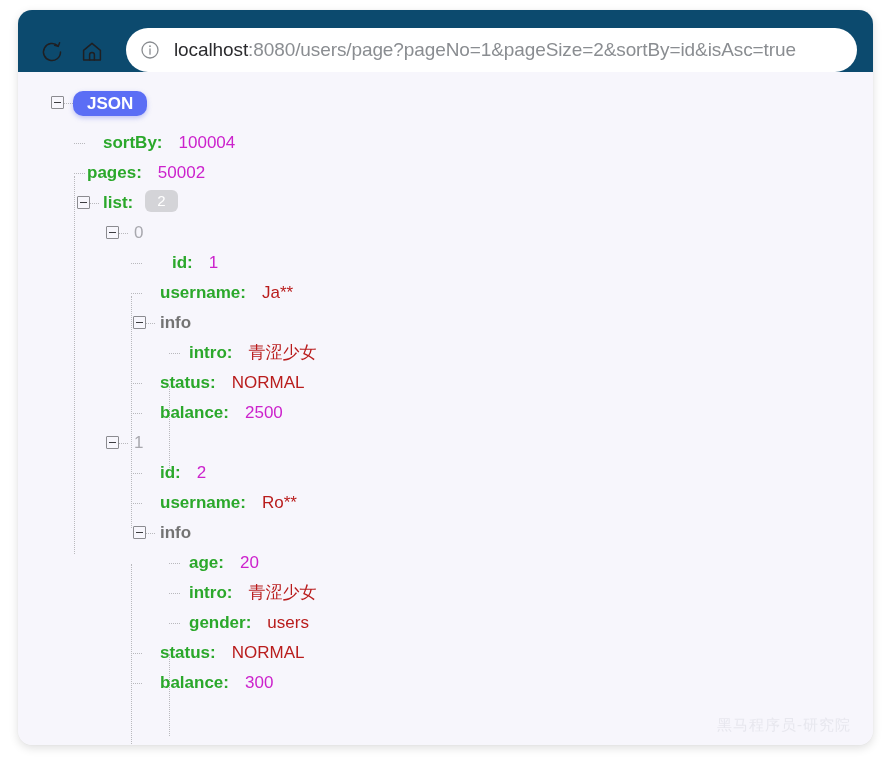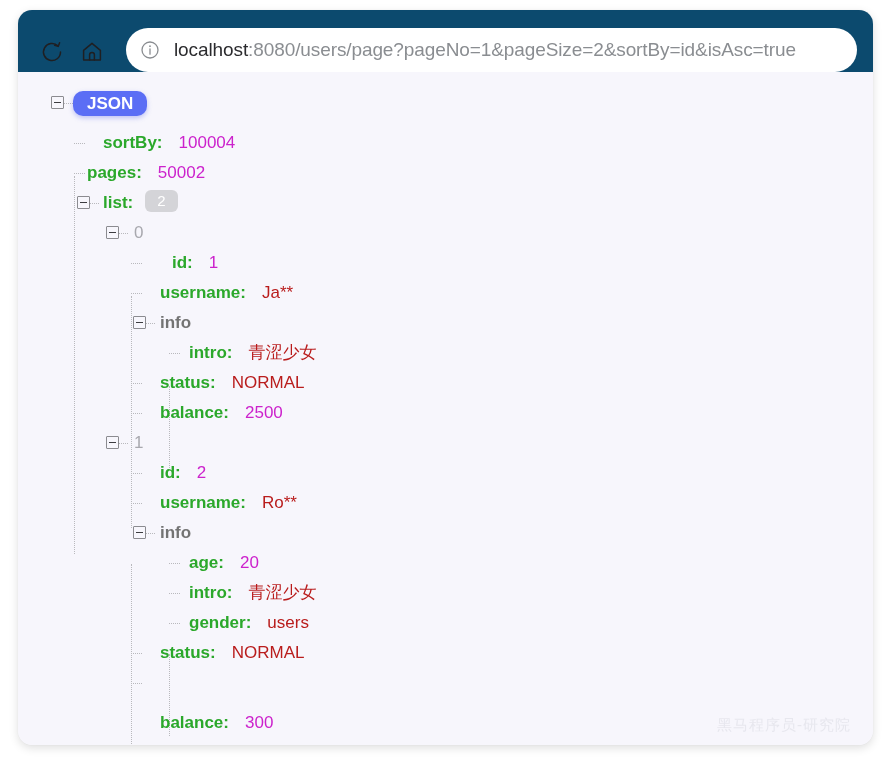"balance: 300" span.cell { margin-top: 40px -> none }
